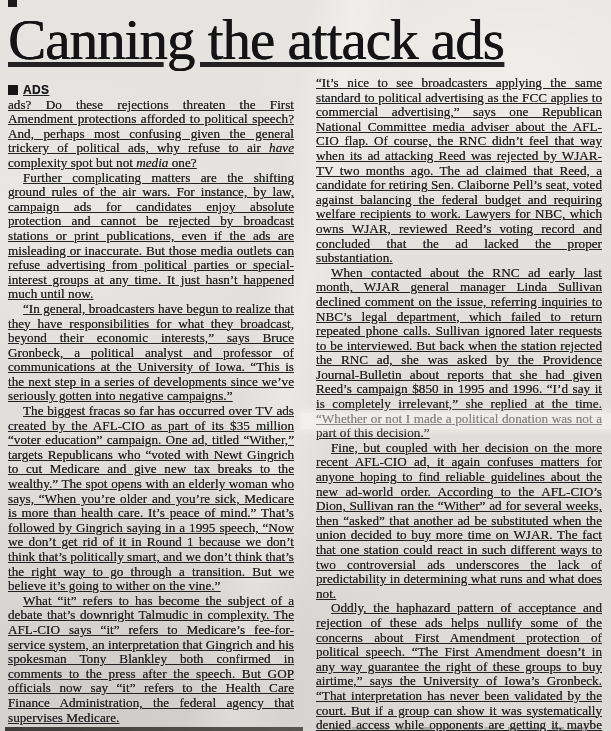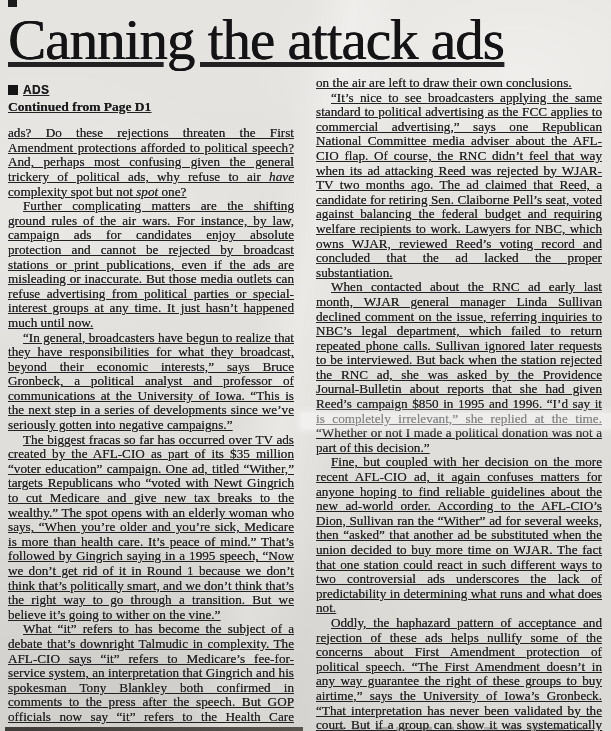"on the air are left" p { html: <p><span>on the air are left to draw their own conclusions.</span></p> -> none }
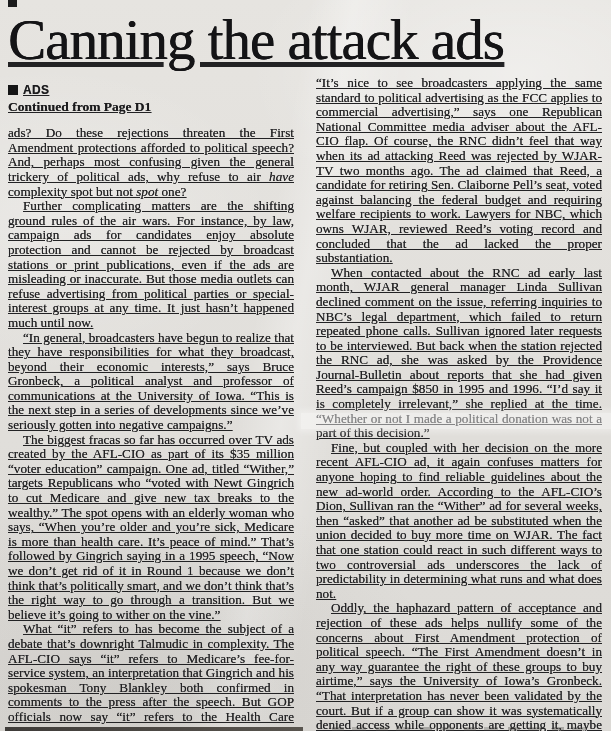"Continued from Page D1" div.continued { html: <div>Continued from Page D1</div> -> none }
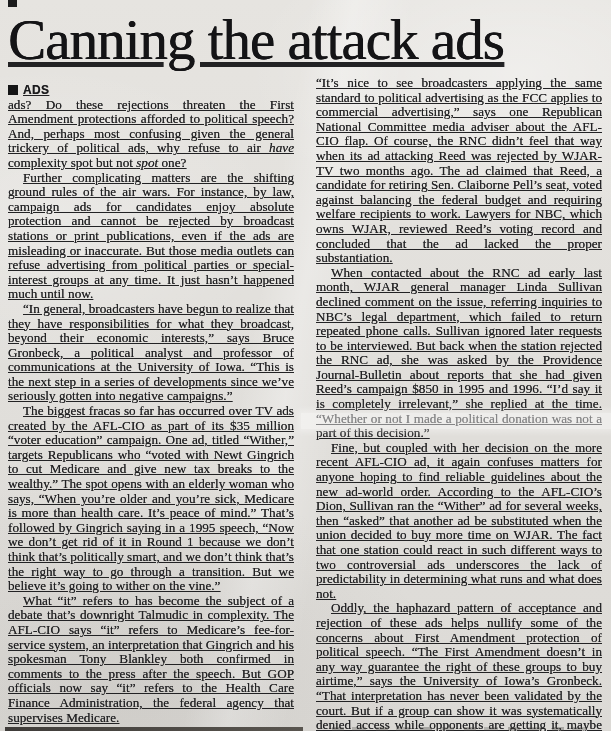"spot" em { text: spot -> media }
